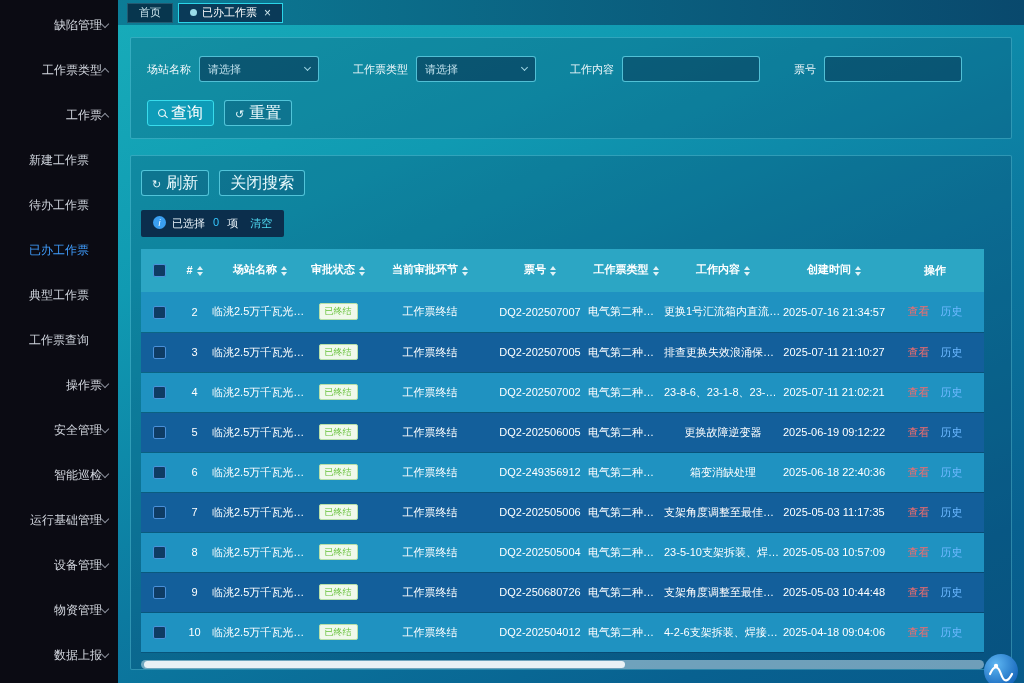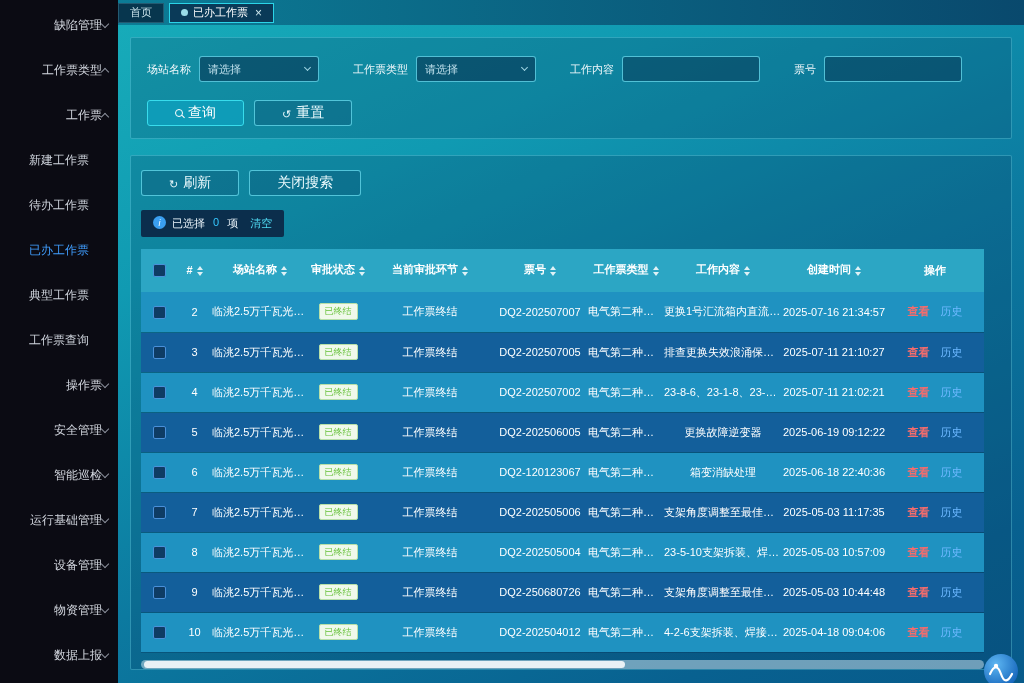"首页" .tabbar { padding-left: none -> 9px }
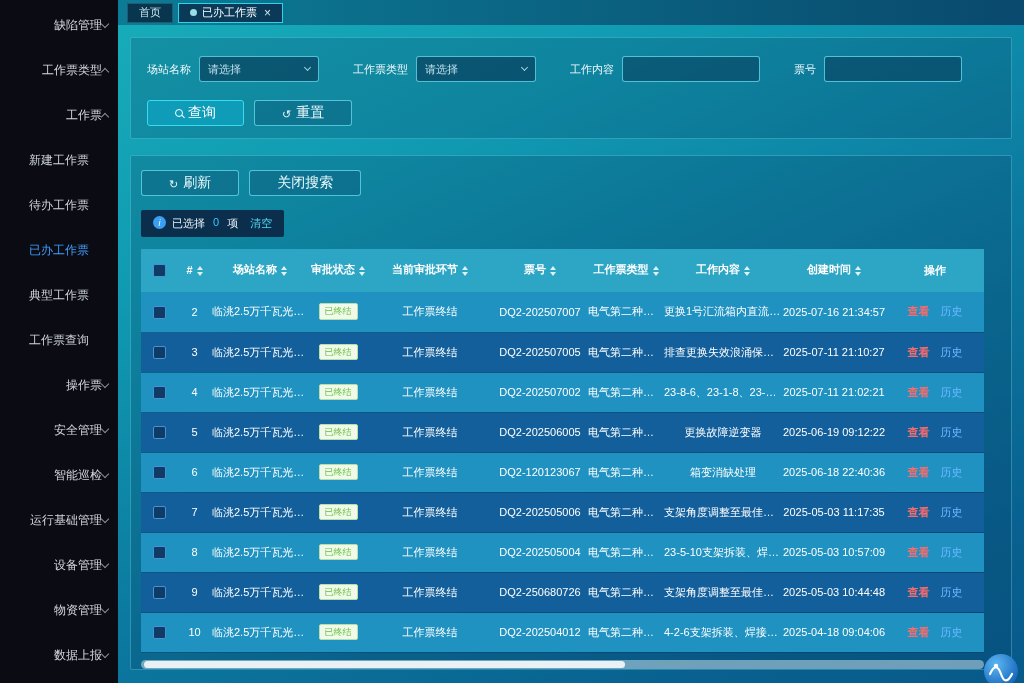"查询" .btn { font-size: 14px -> 16px; padding: 0 27px -> 0 10px }
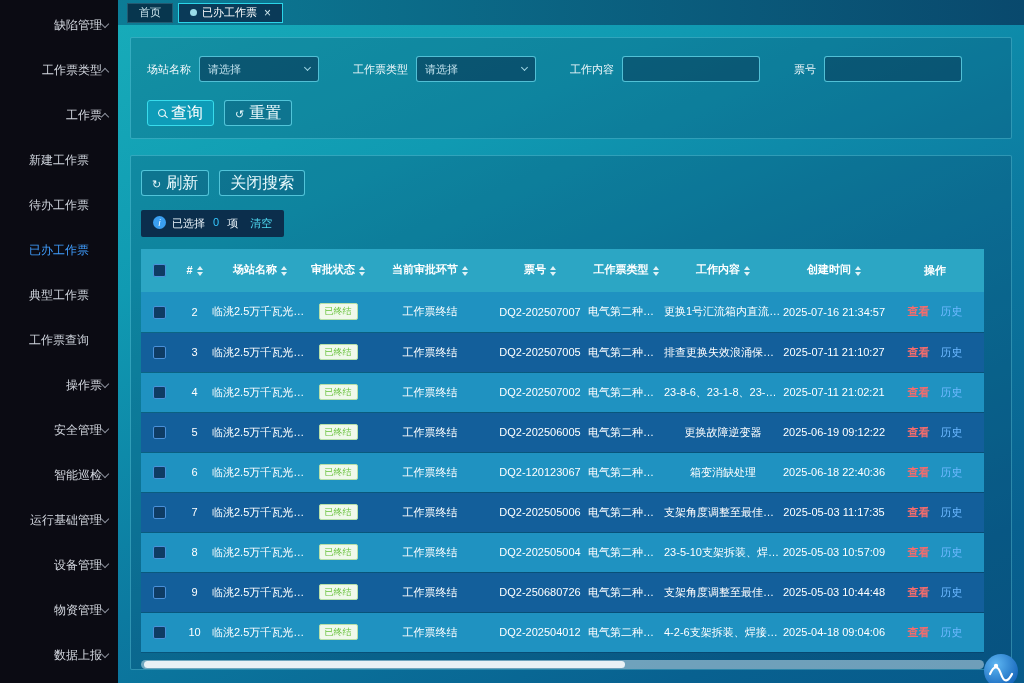"查看" .op.view { font-weight: bold -> none }
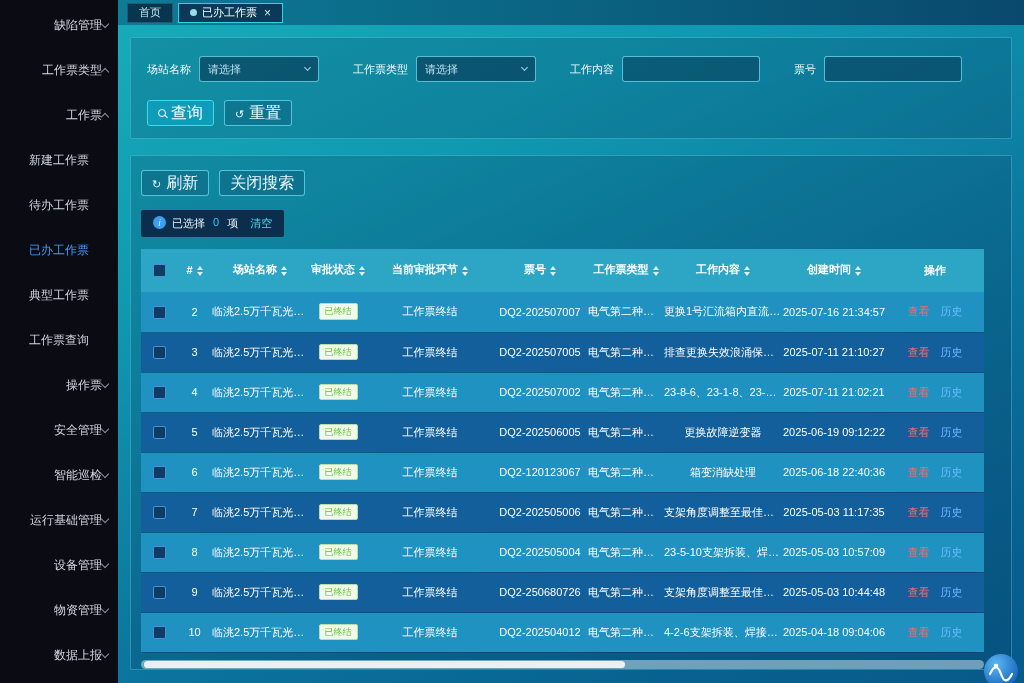"DQ2-120123067" td { text: DQ2-120123067 -> DQ2-249356912 }
